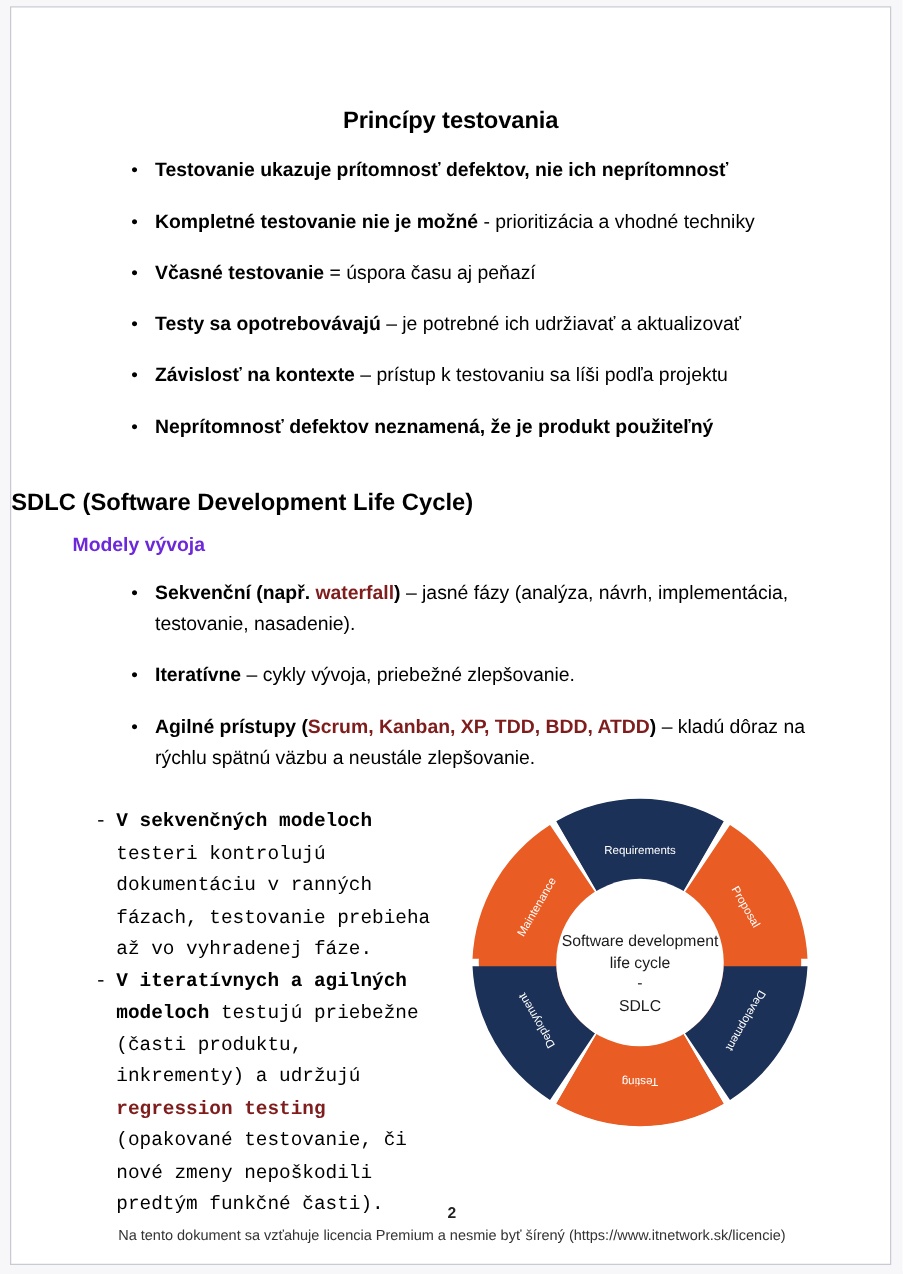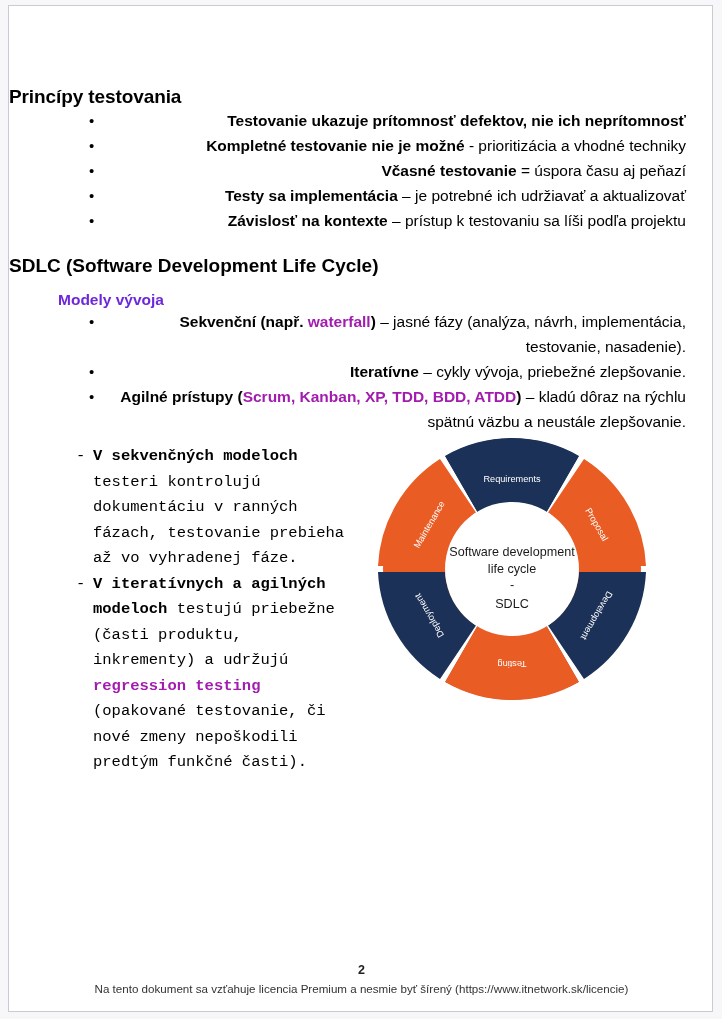"Princípy testovania" .doc-title { text-align: none -> center }
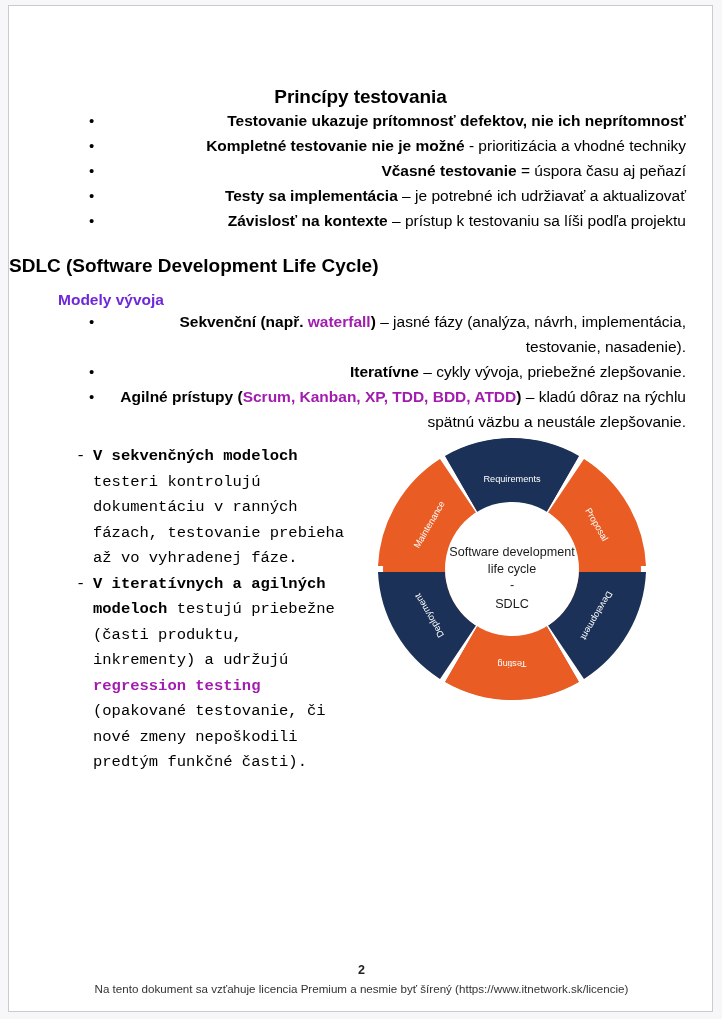"Testovanie ukazuje prítomnosť defektov," ul.bullets > li { margin: 0 -> 16px; text-align: right -> none }
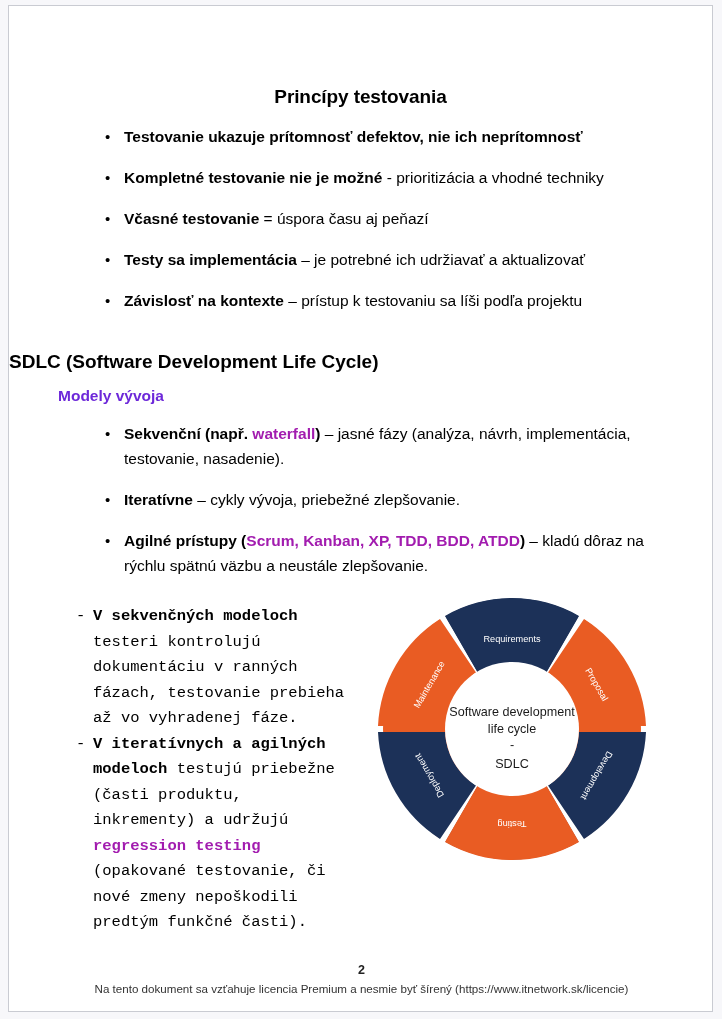"Testy sa implementácia" b { text: implementácia -> opotrebovávajú }
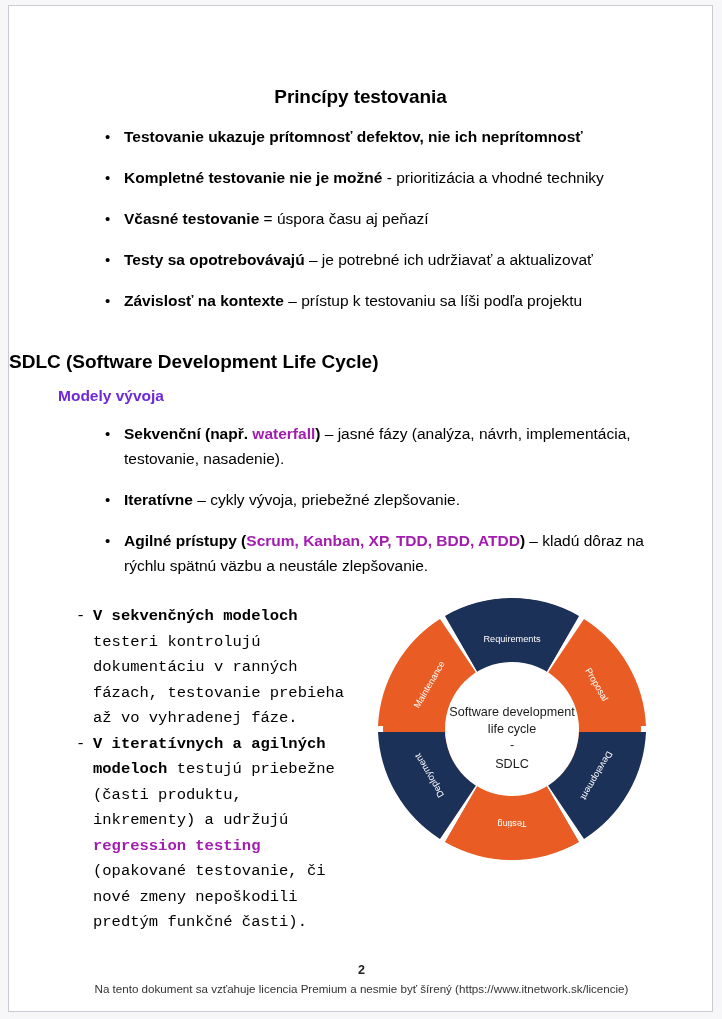"Neprítomnosť defektov neznamená, že je" li { html: none -> <li><b>Neprítomnosť defektov neznamená, že je produkt použiteľný</b><span></span></li> }
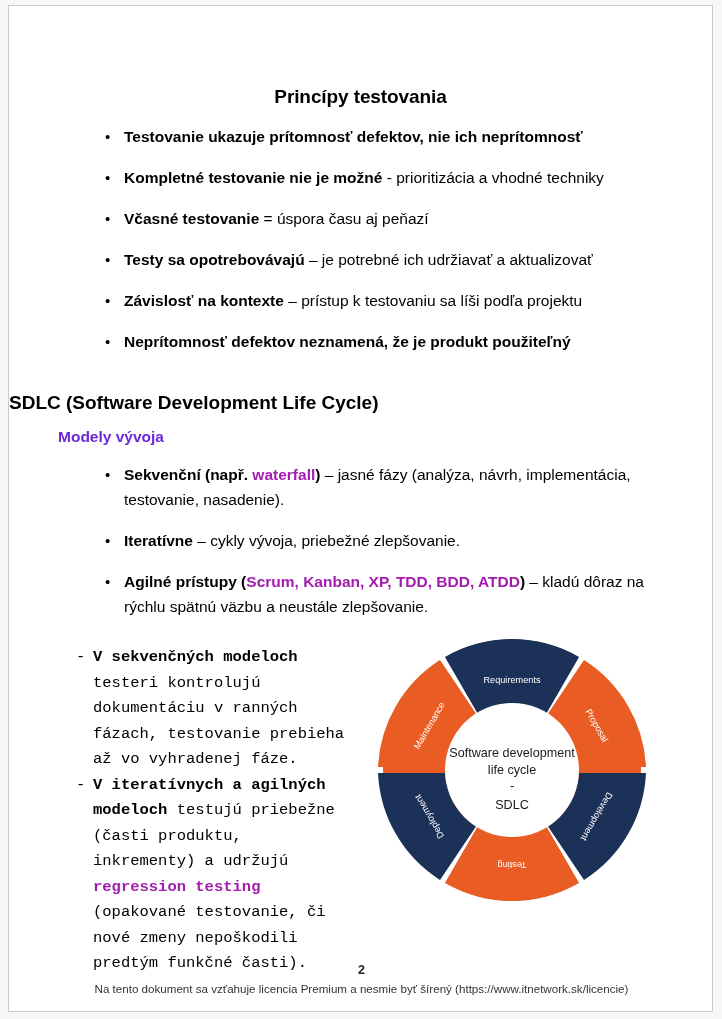"waterfall" .lnk { color: #a21caf -> #7f1d1d }
